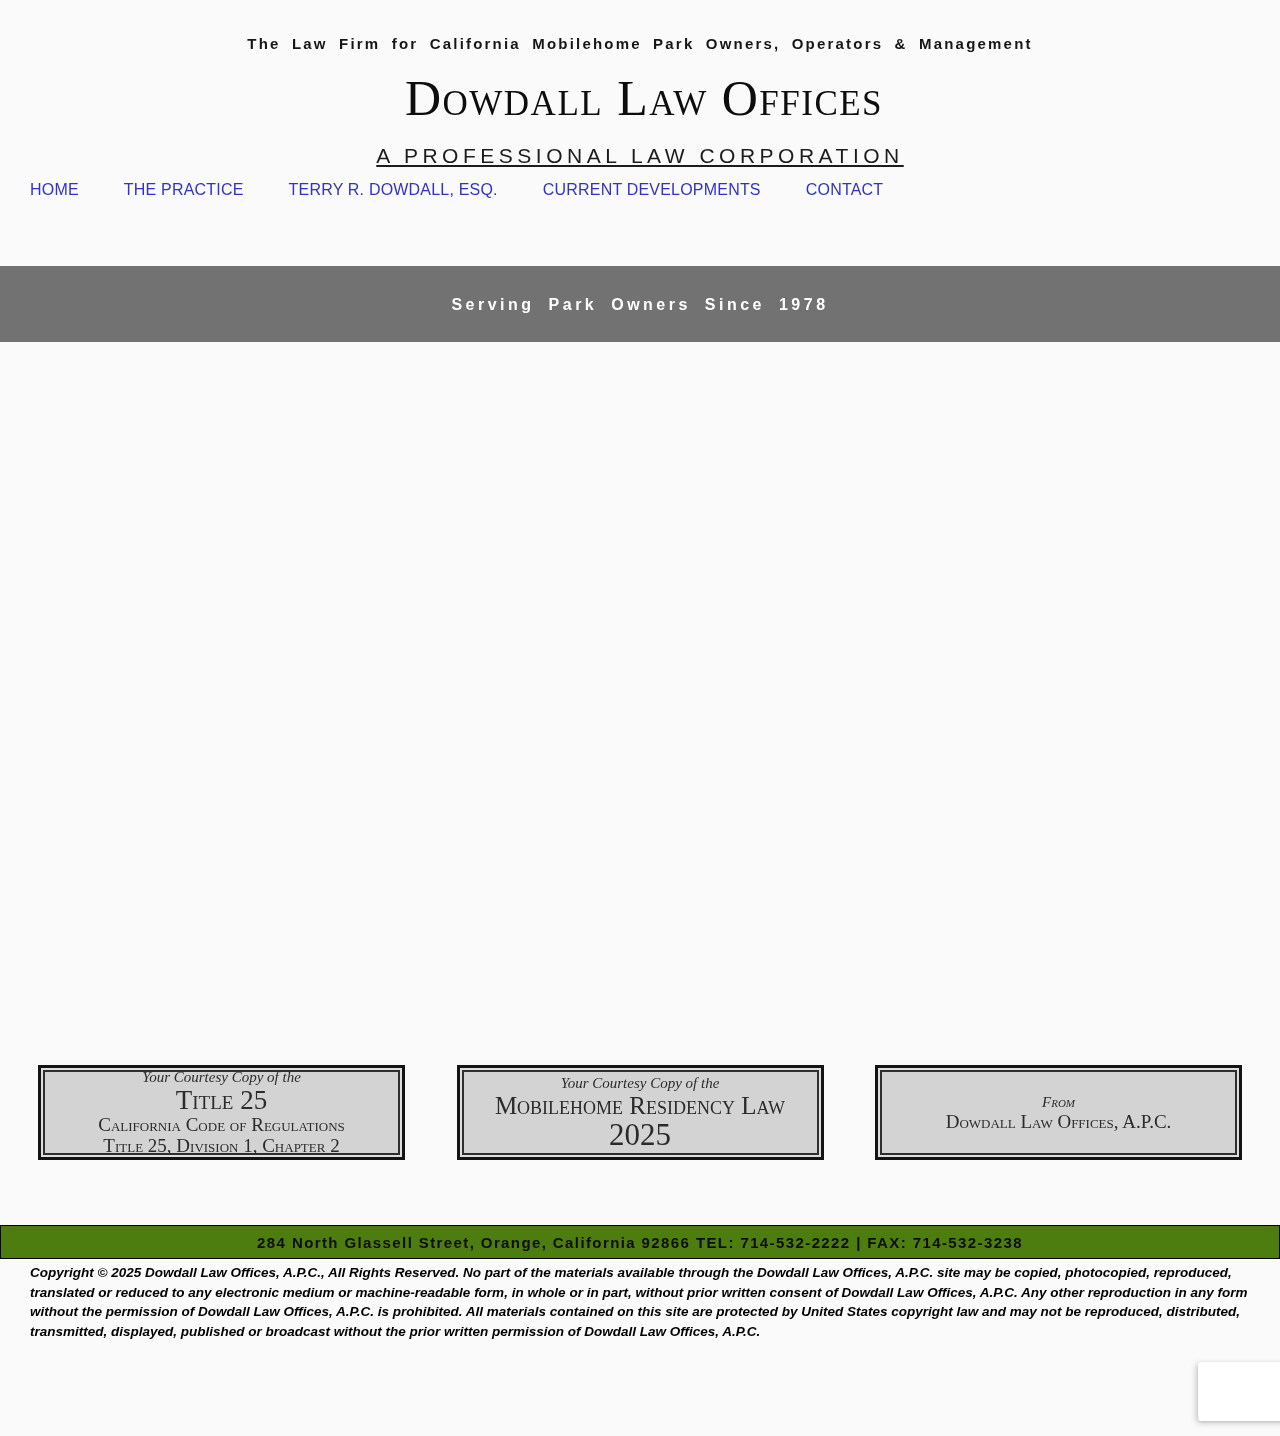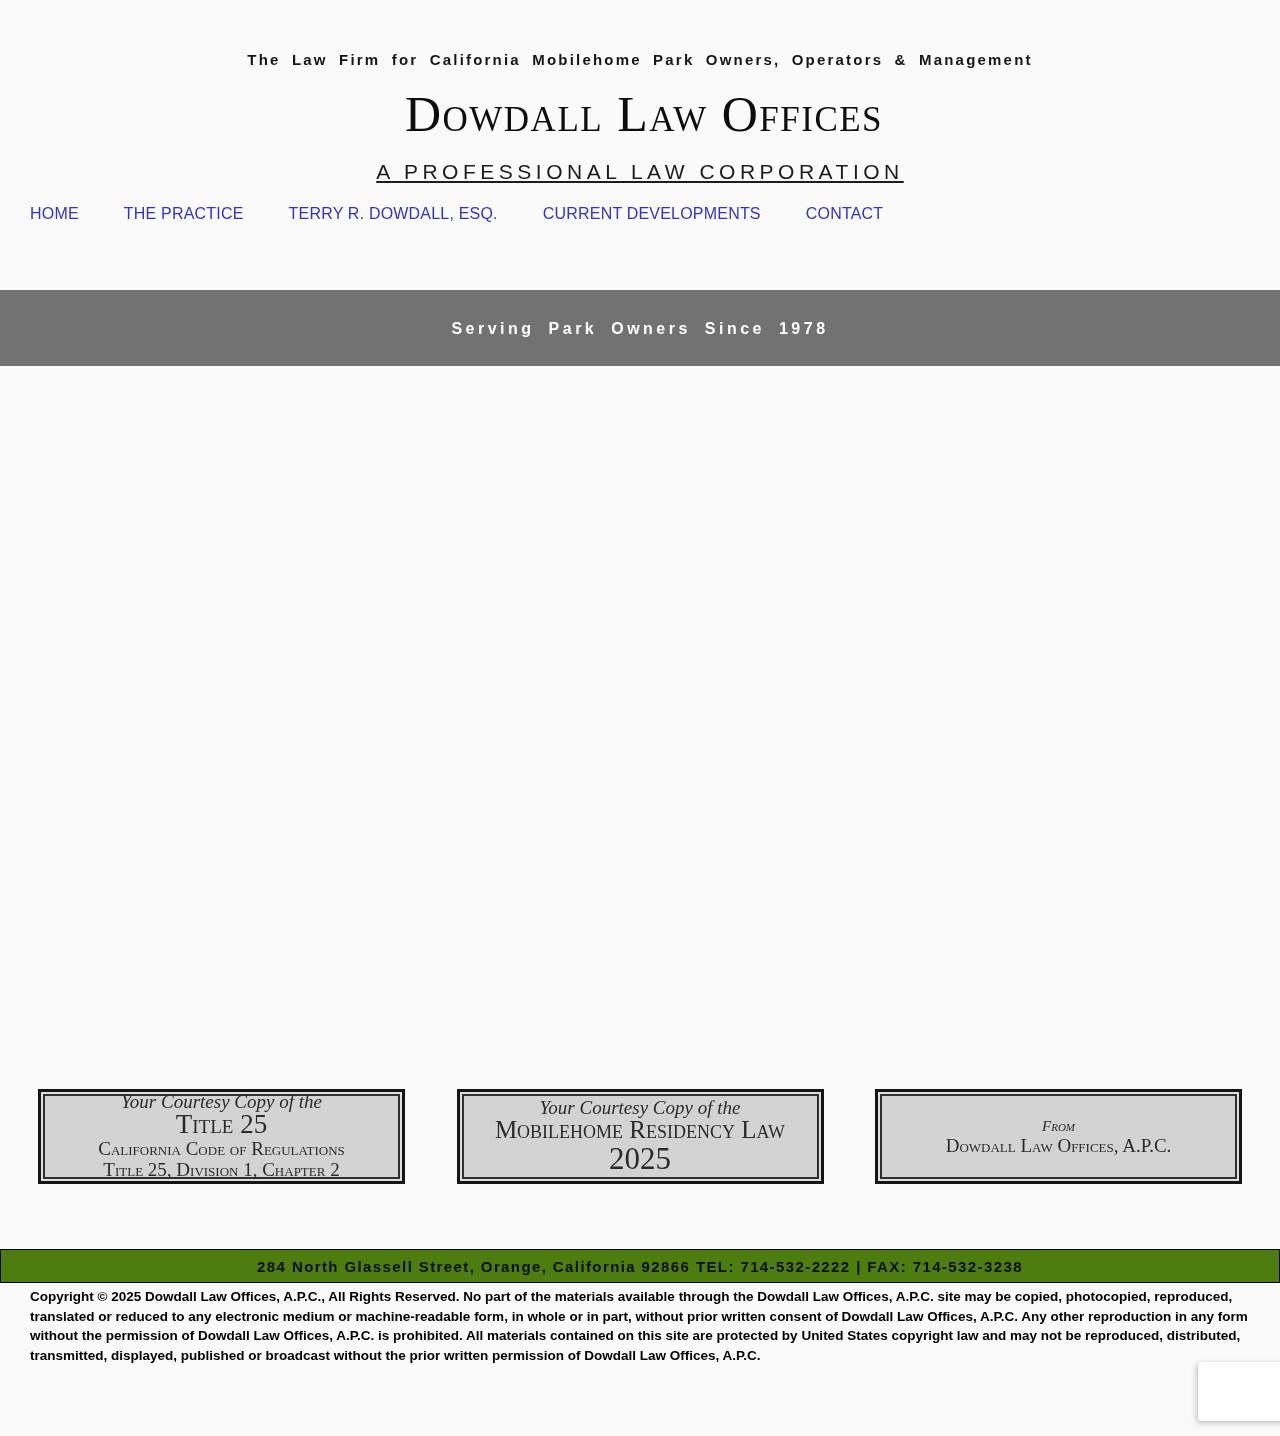"The Law Firm for California" .header { padding-top: 52px -> 36px }
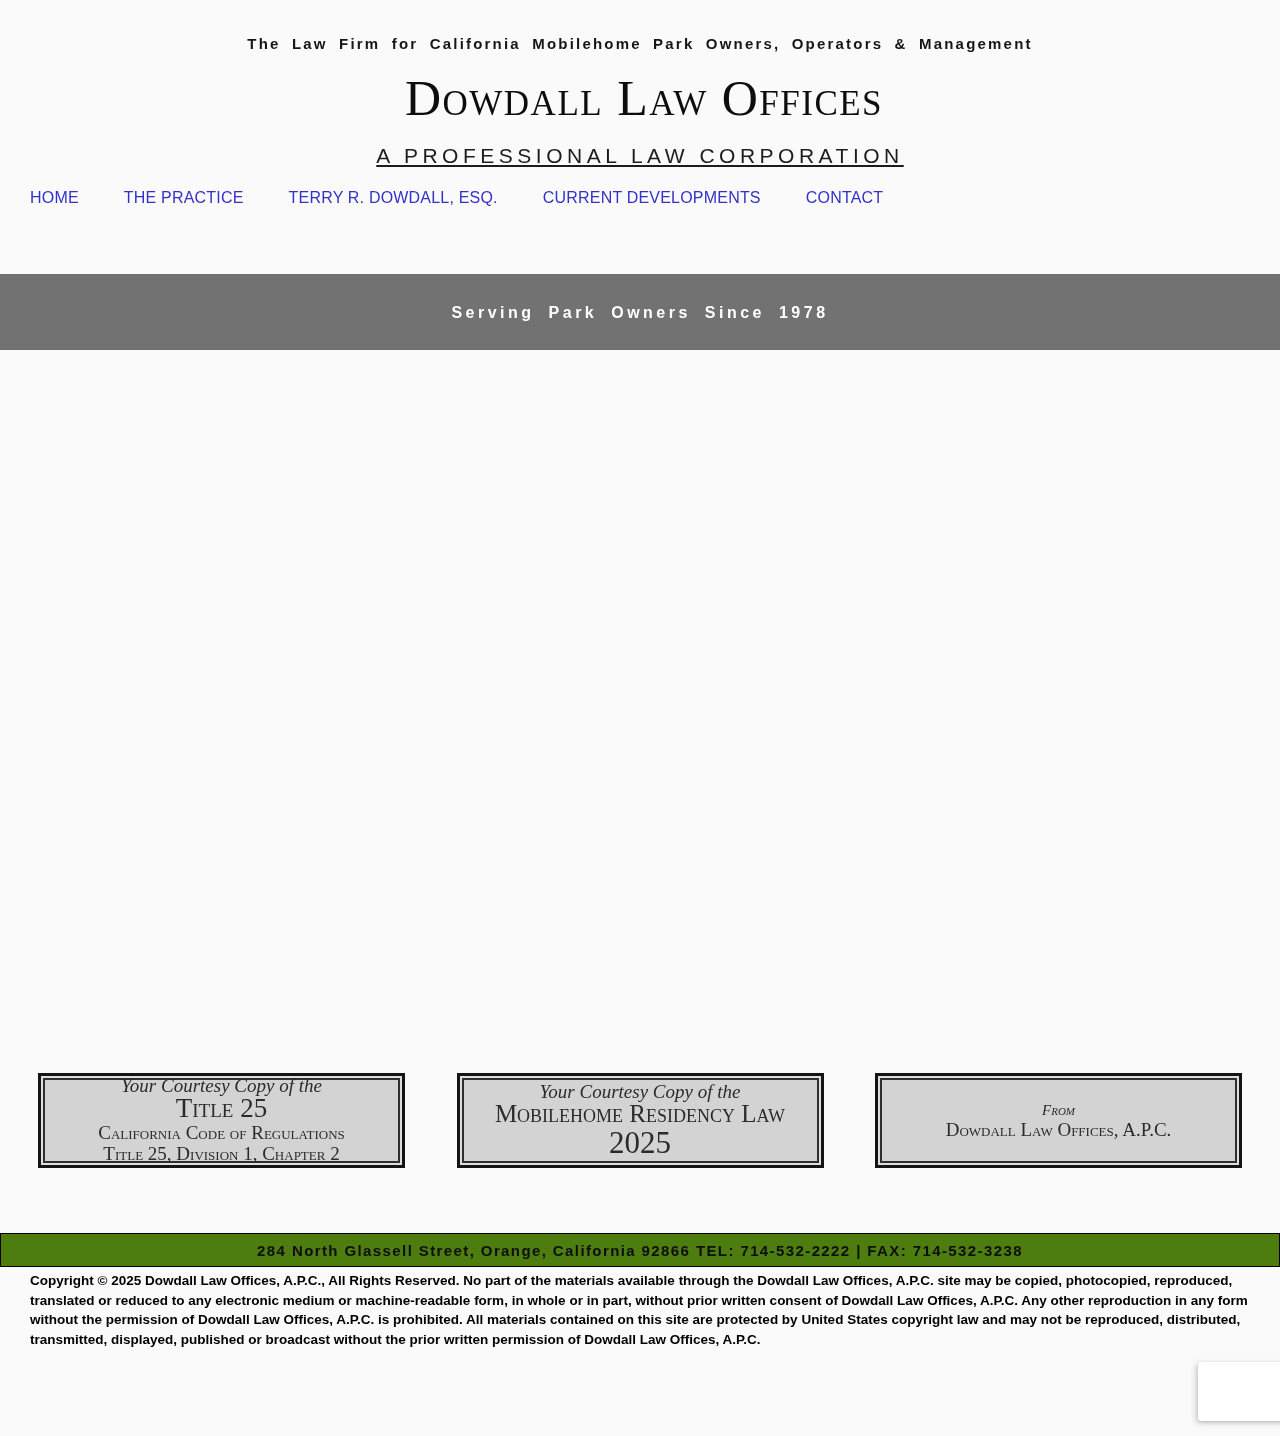"HOME" .main-nav { margin-top: 21px -> 13px }
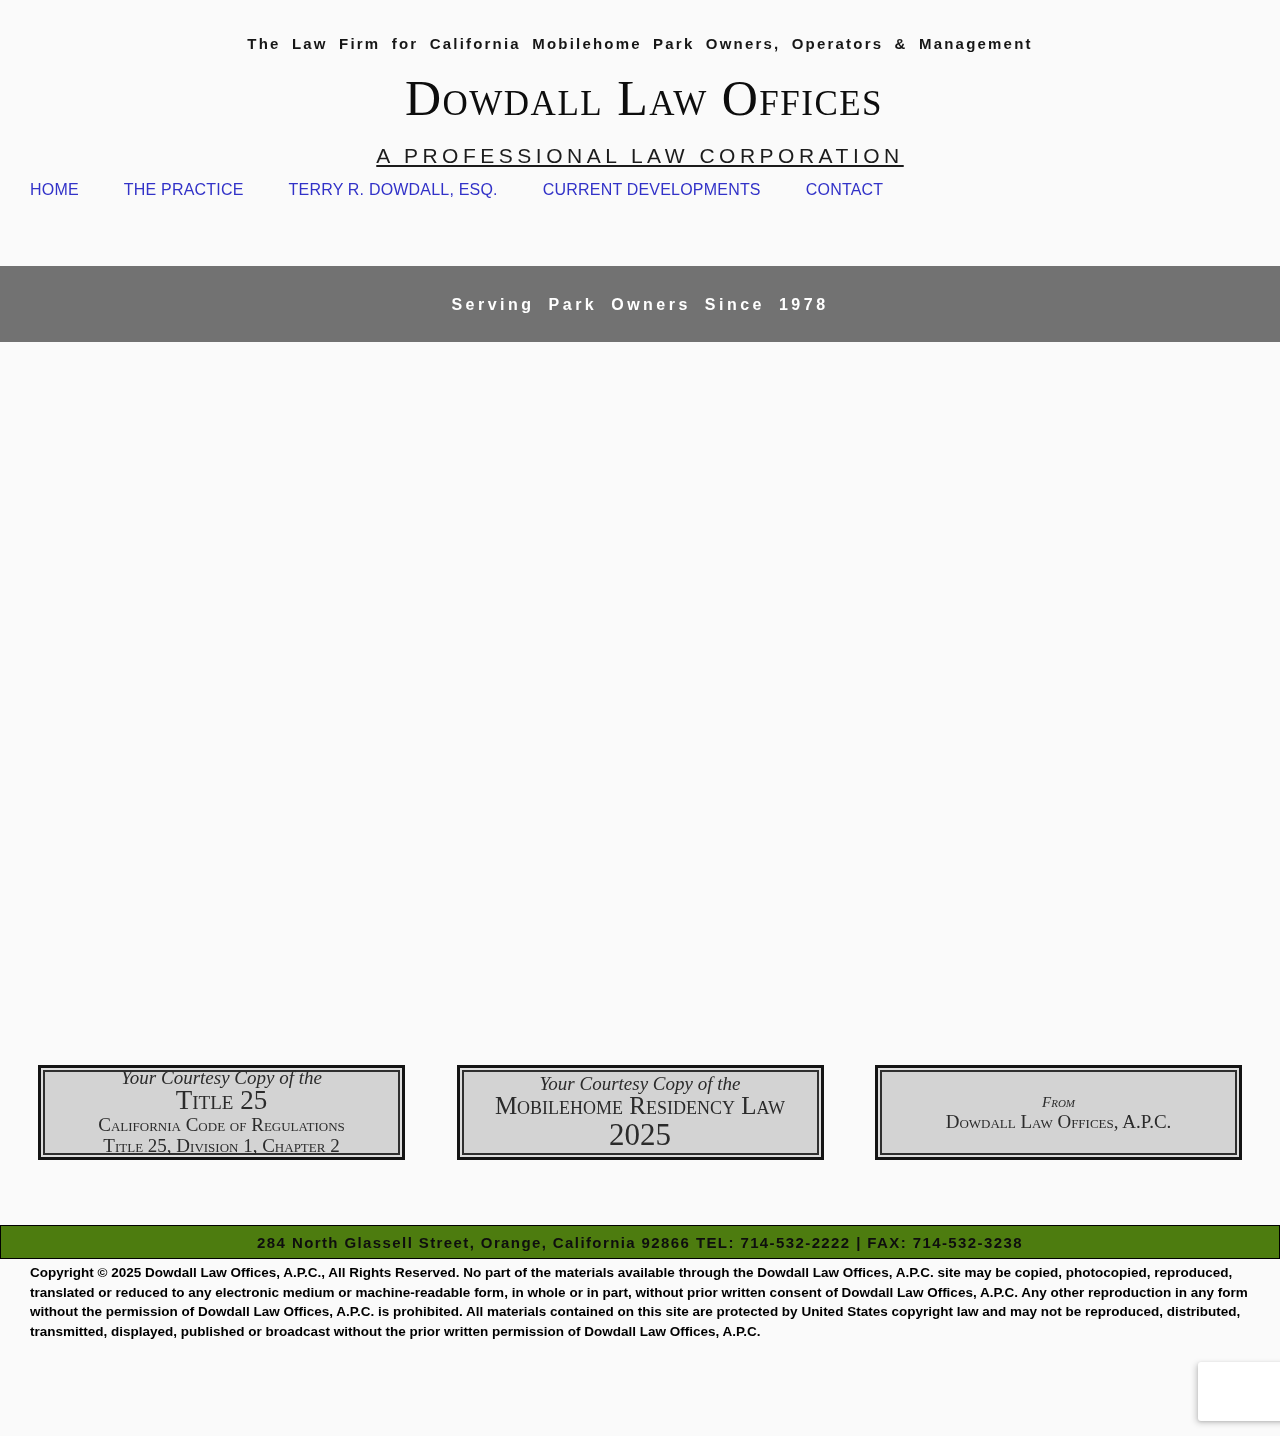"Your Courtesy Copy of the" .plaque .eyebrow { font-size: 19px -> 15px }
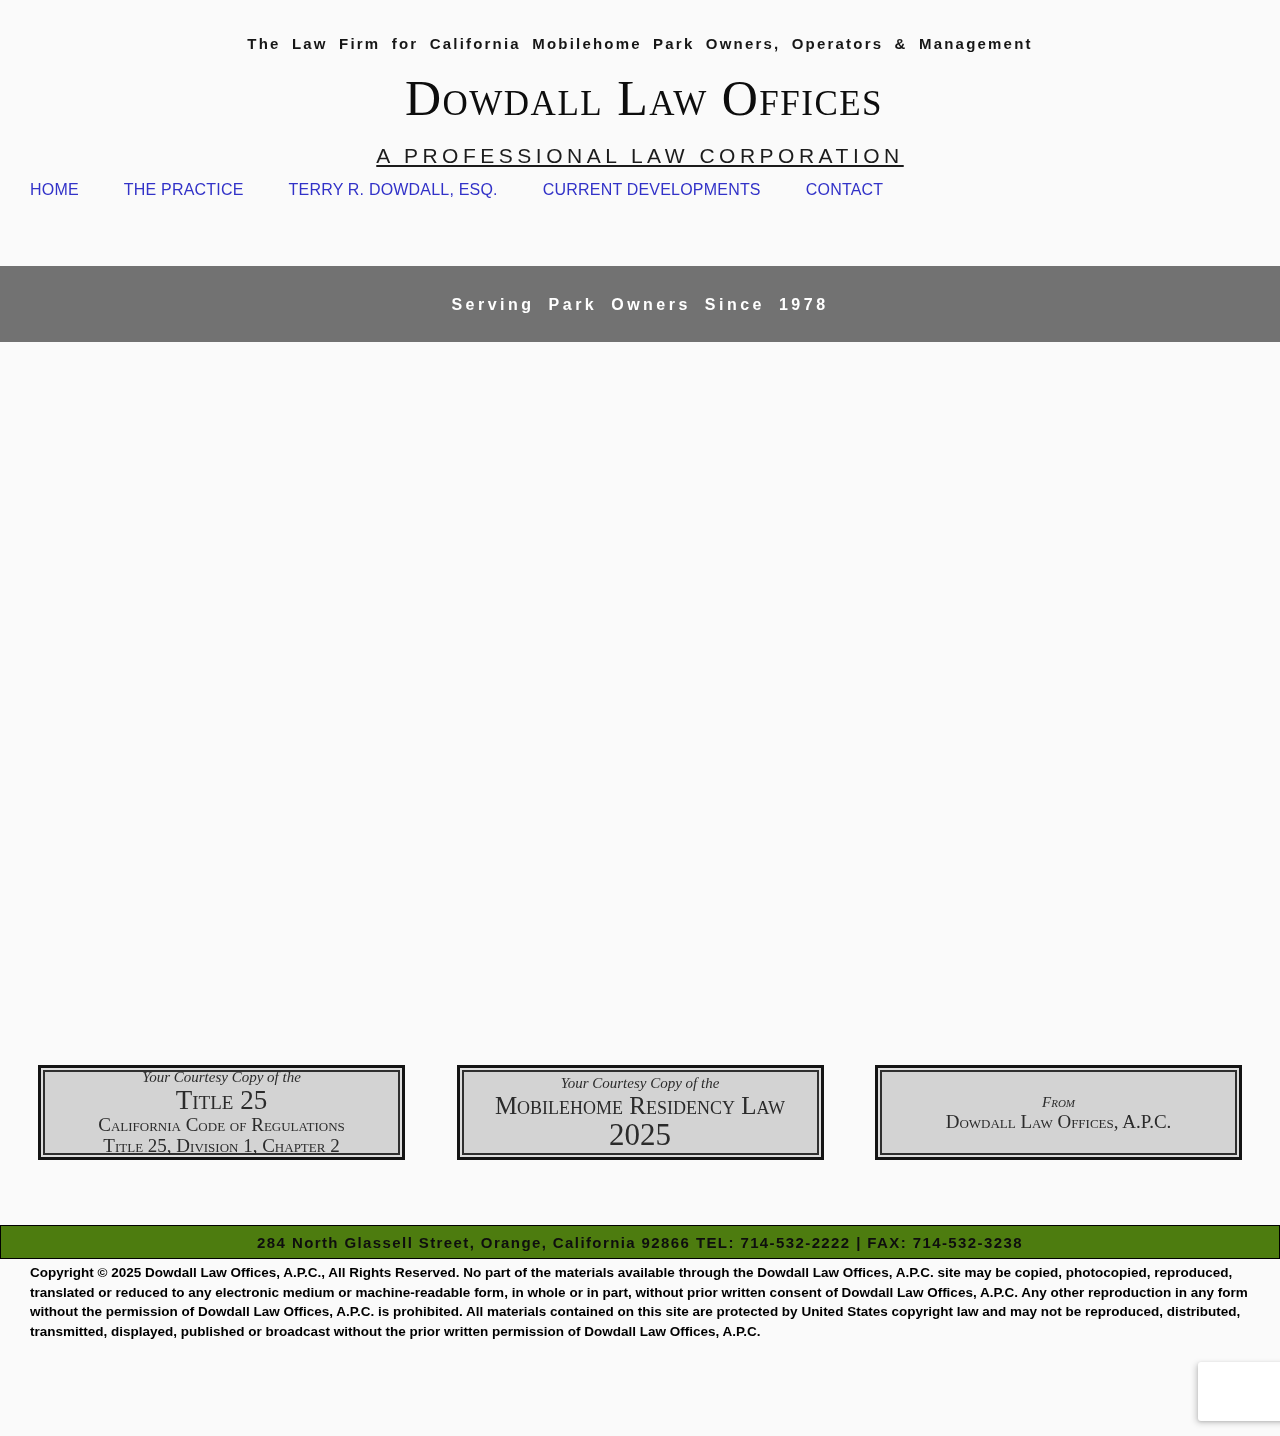"Copyright © 2025 Dowdall Law" .copyright { font-style: none -> italic }
